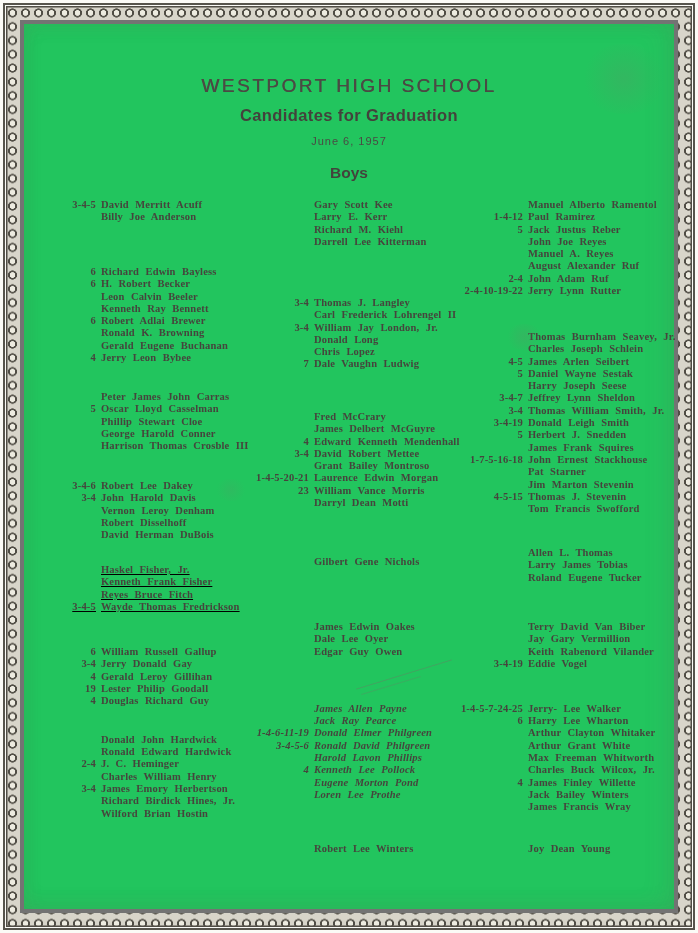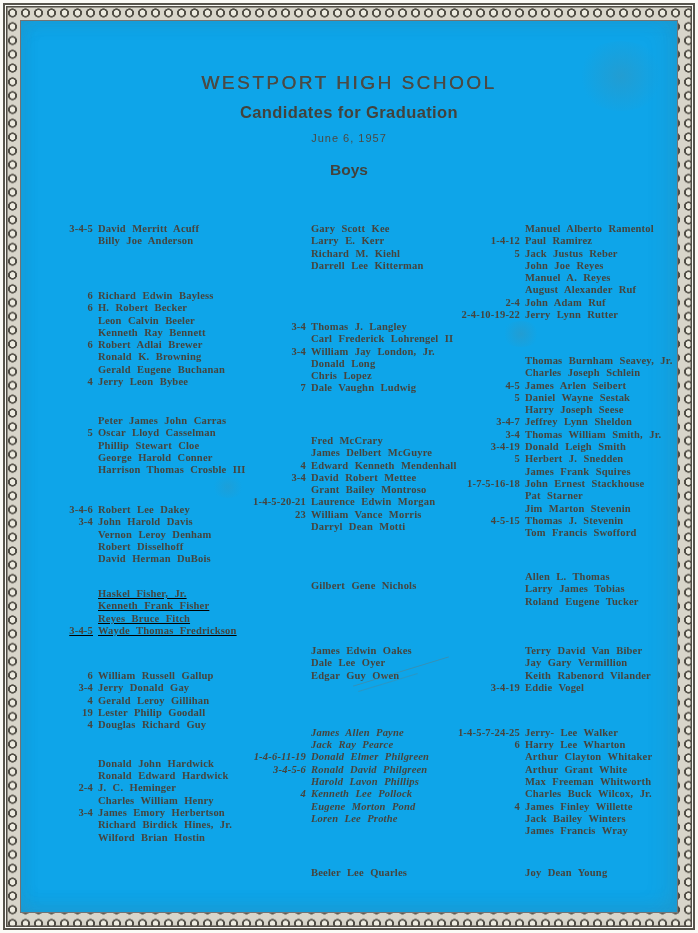"WESTPORT HIGH SCHOOL" .paper { background: #0ea5e9 -> #22c55e; border: 1px solid #737373 -> 4px solid #737373 }
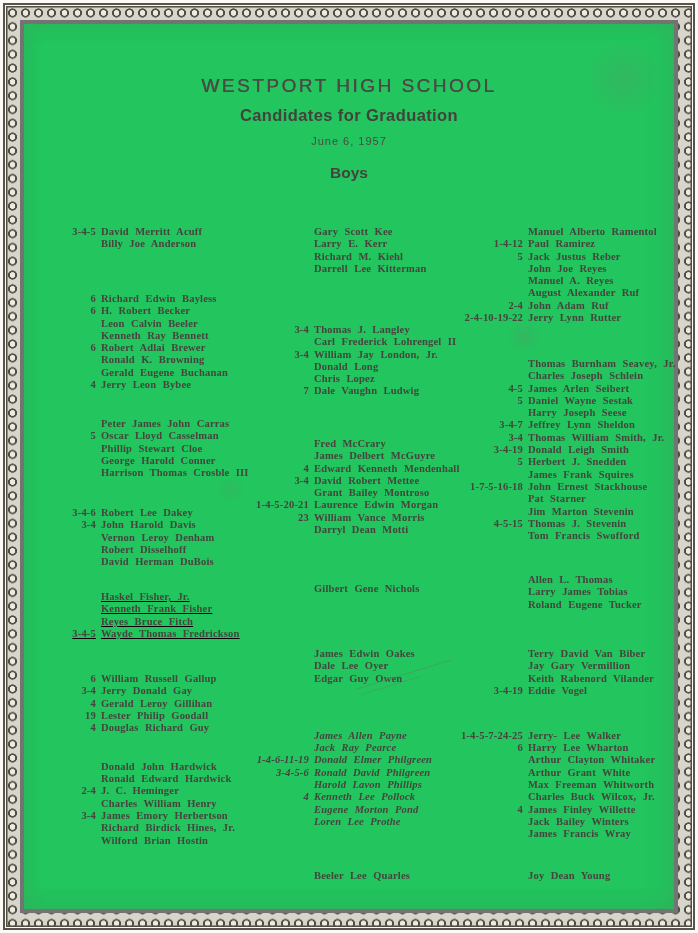"3-4-5" .col { top: 202px -> 175px }
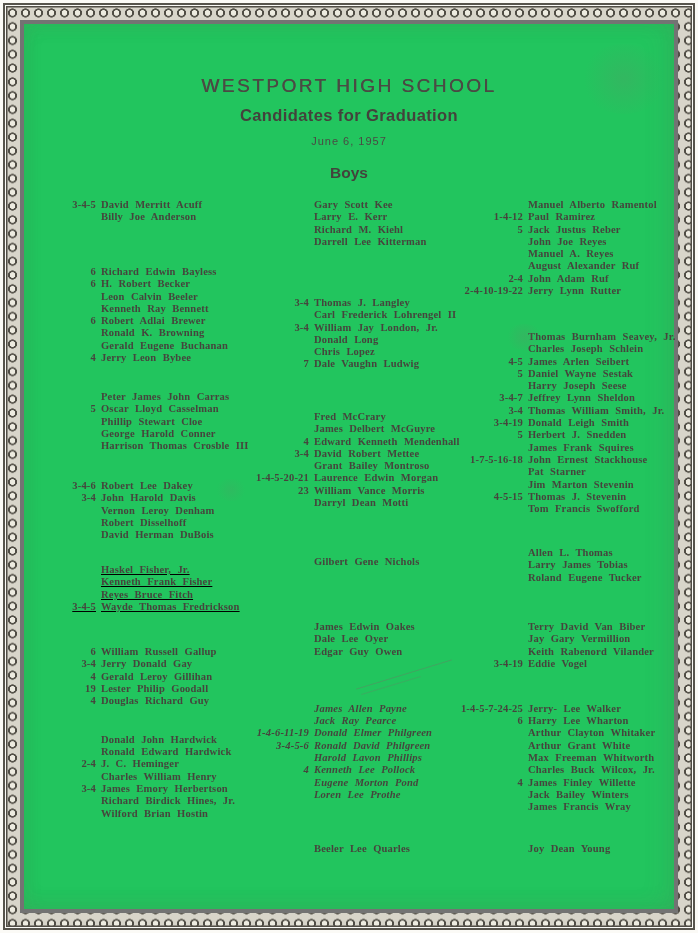"Beeler Lee Quarles" span.gname { text: Beeler Lee Quarles -> Robert Lee Winters }
